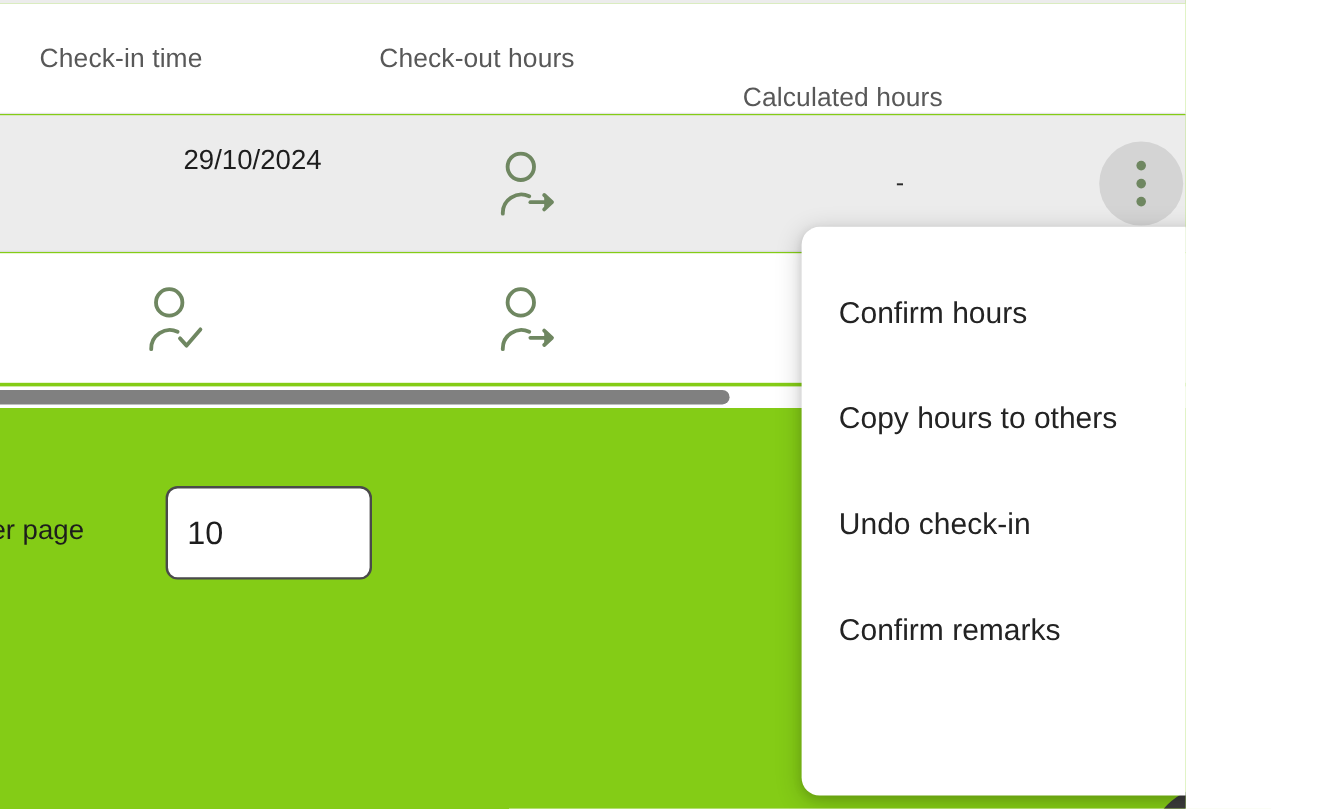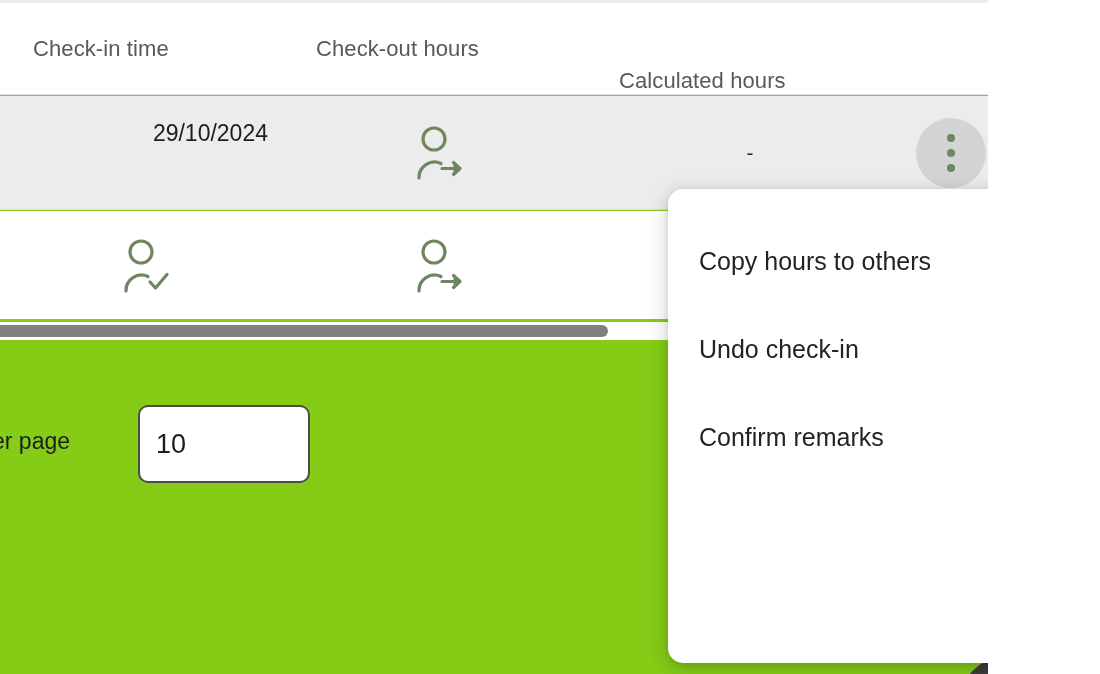"Confirm hours" button.menu-item { html: none -> <button>Confirm hours</button> }
